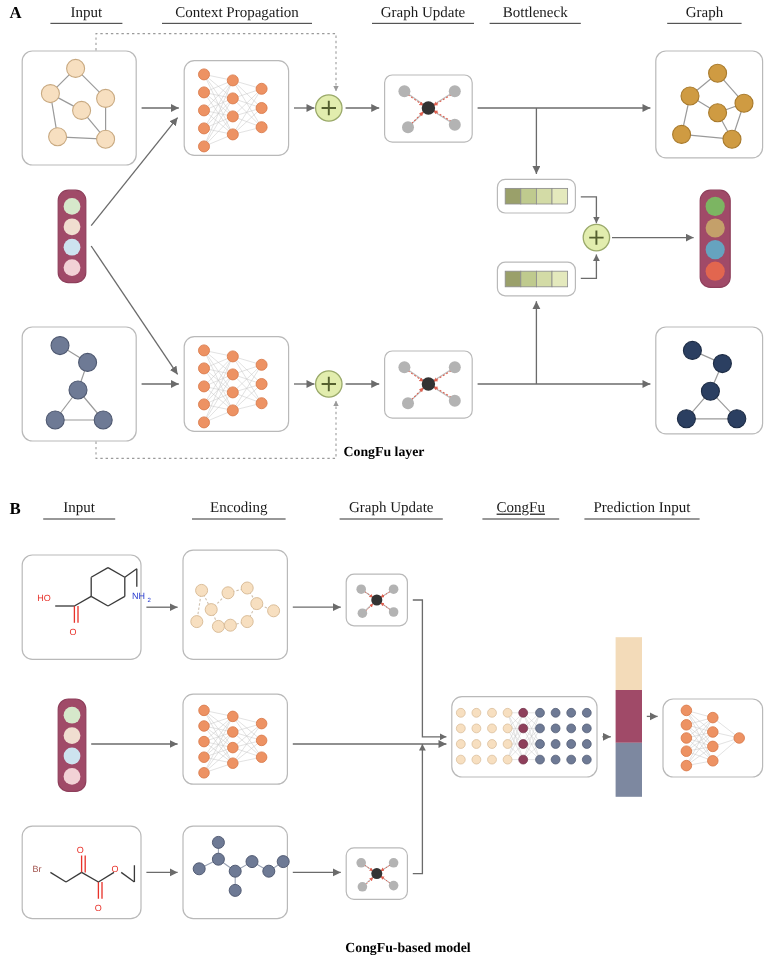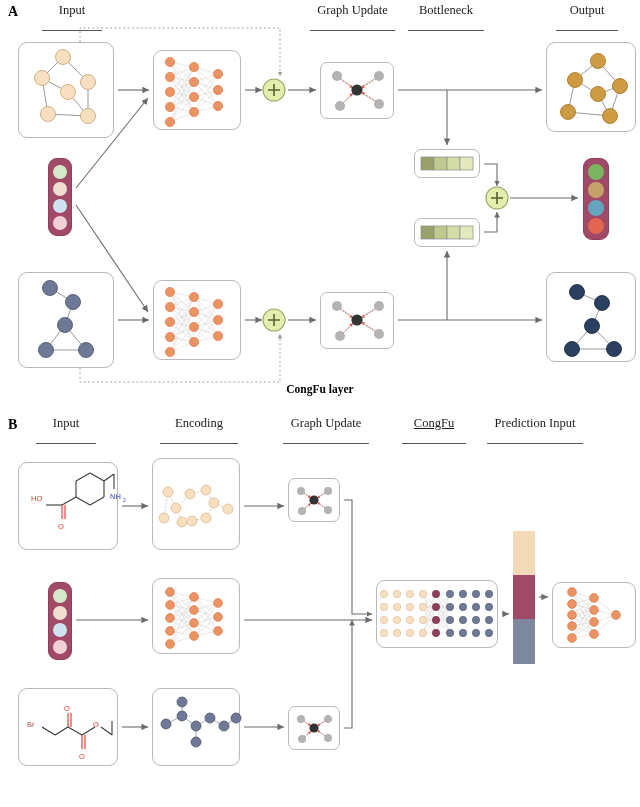"Input" .col-head { padding-bottom: 12px -> 1px }
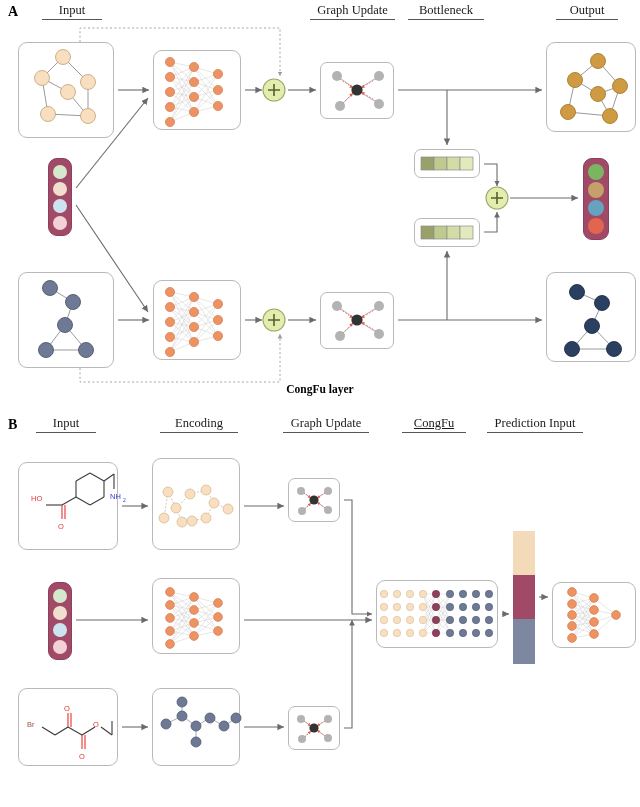"Context Propagation" div.col-head { html: none -> <div>Context Propagation</div> }
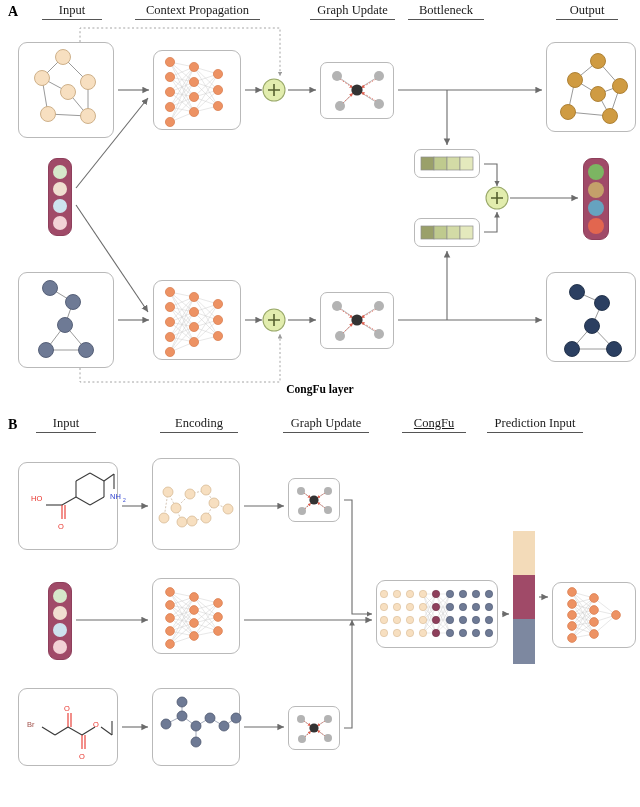"Output" div.col-head { text: Output -> Graph }
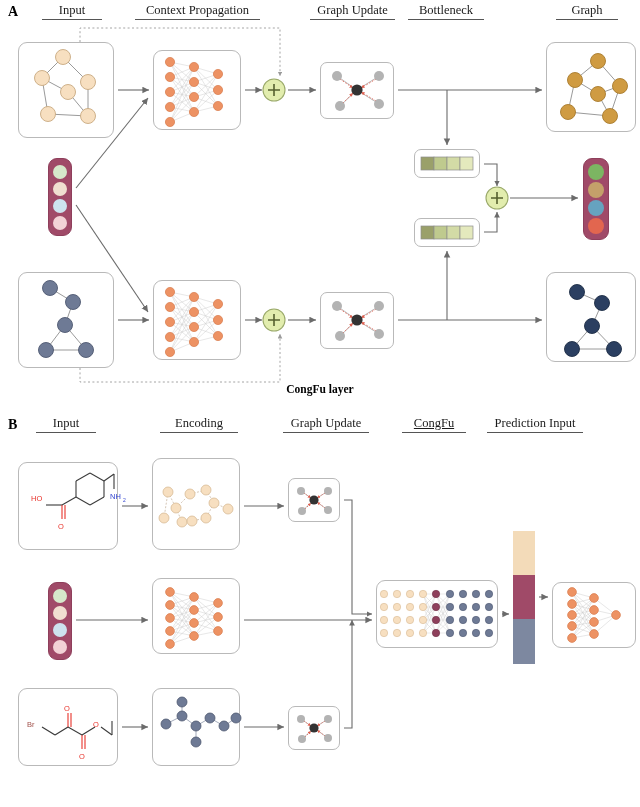"CongFu layer" .caption { margin-top: 12px -> none }
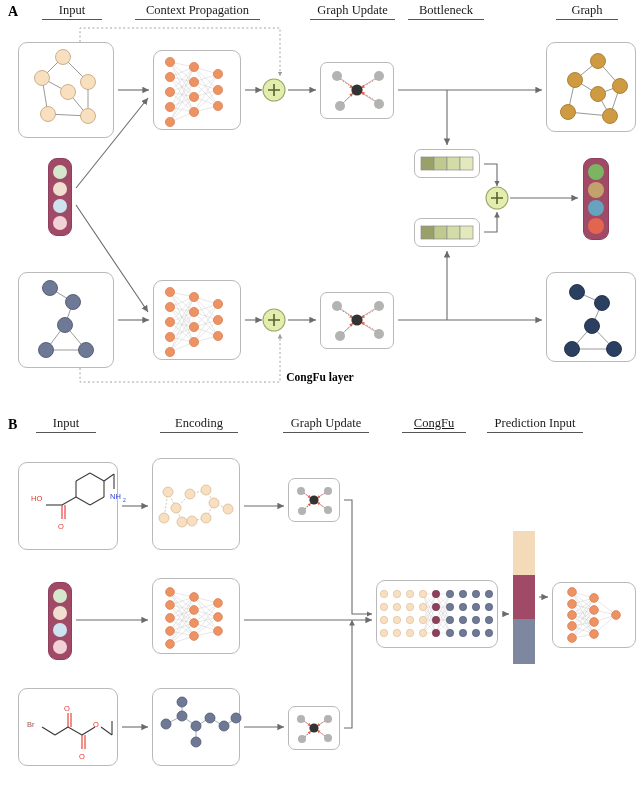"CongFu-based model" div.caption { html: none -> <div>CongFu-based model</div> }
